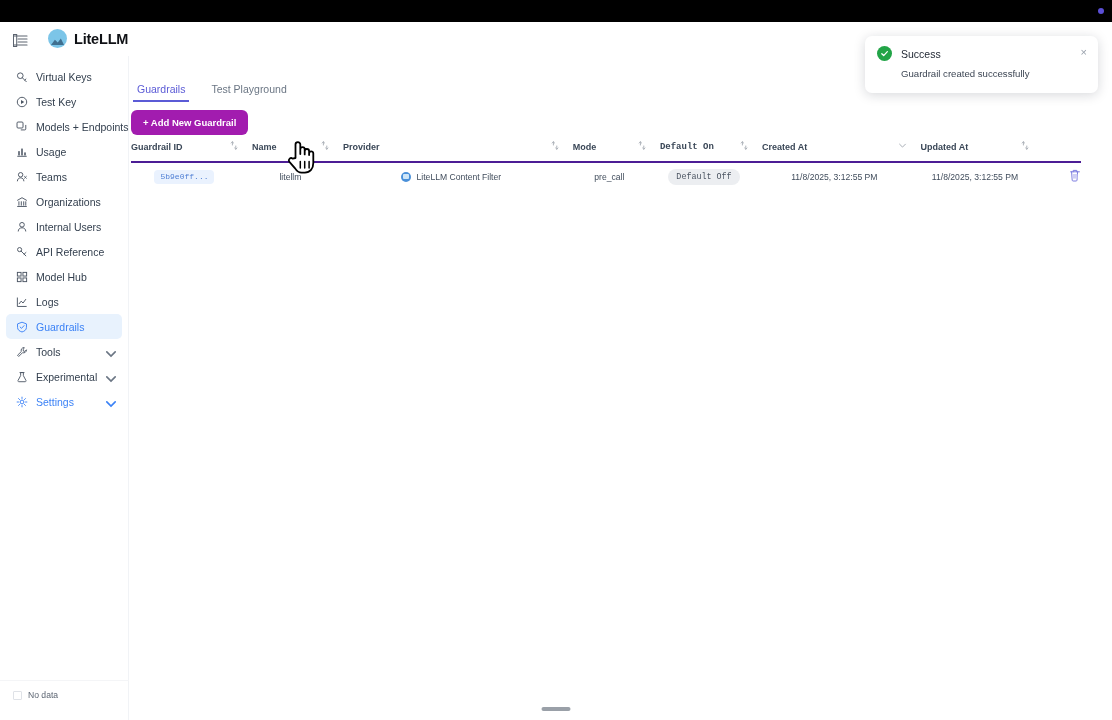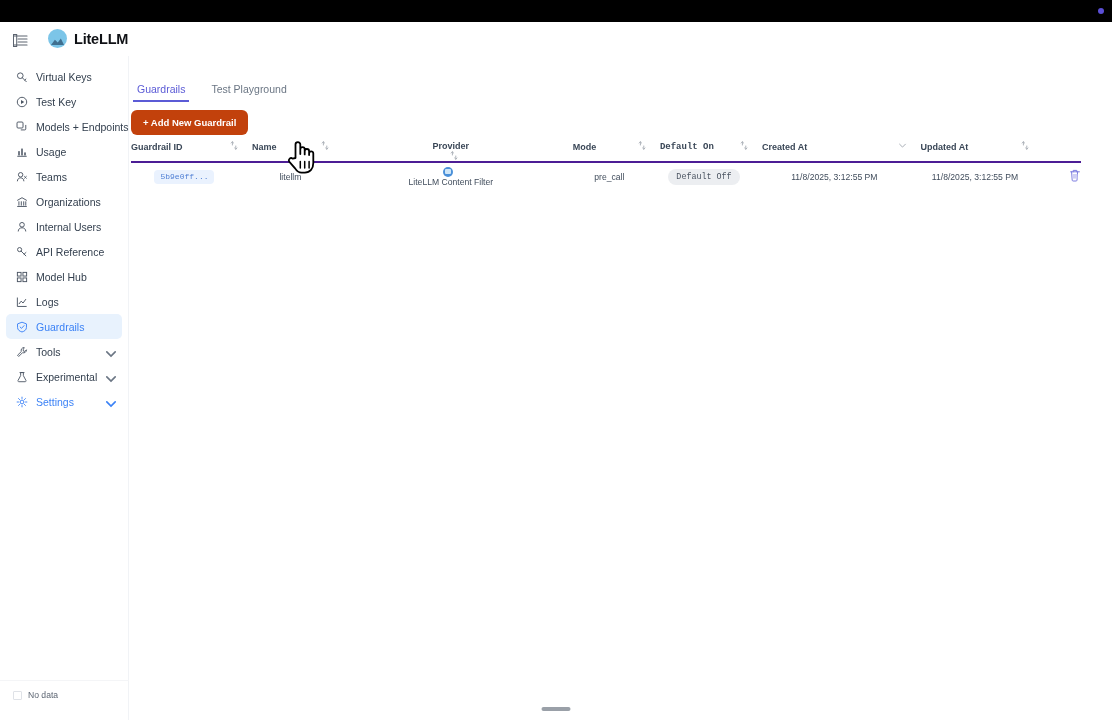"Success" div.toast { html: none -> <div> <div> <span> <svg> <path></path> </svg> </span> <span>Success</span> </div> <span>×</span> <div>Guardrail created successfully</div> </div> }
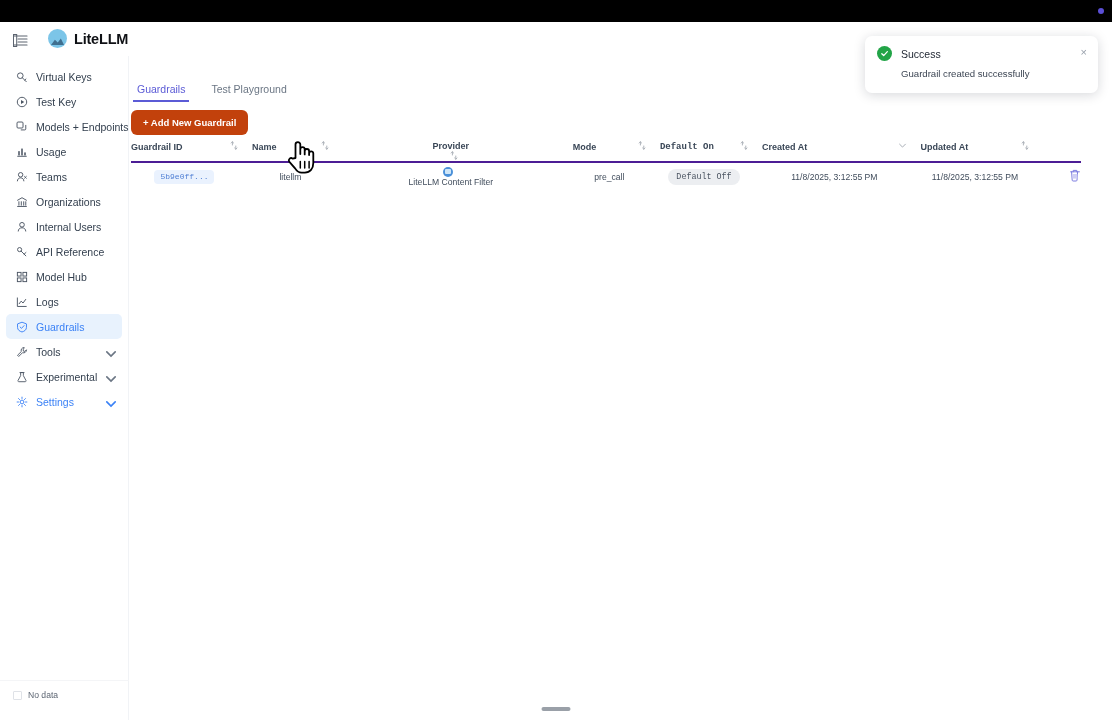"+ Add New Guardrail" .add-btn { background: #c2410c -> #a21caf }
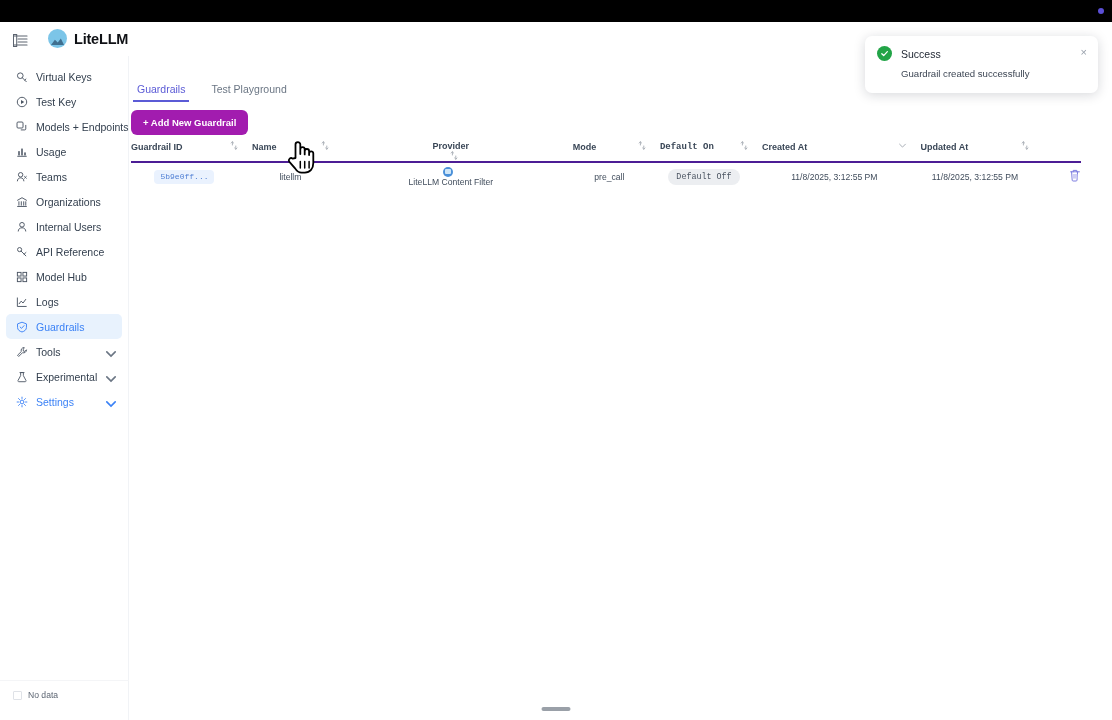"Provider" .c-prov { flex-direction: column -> none }
